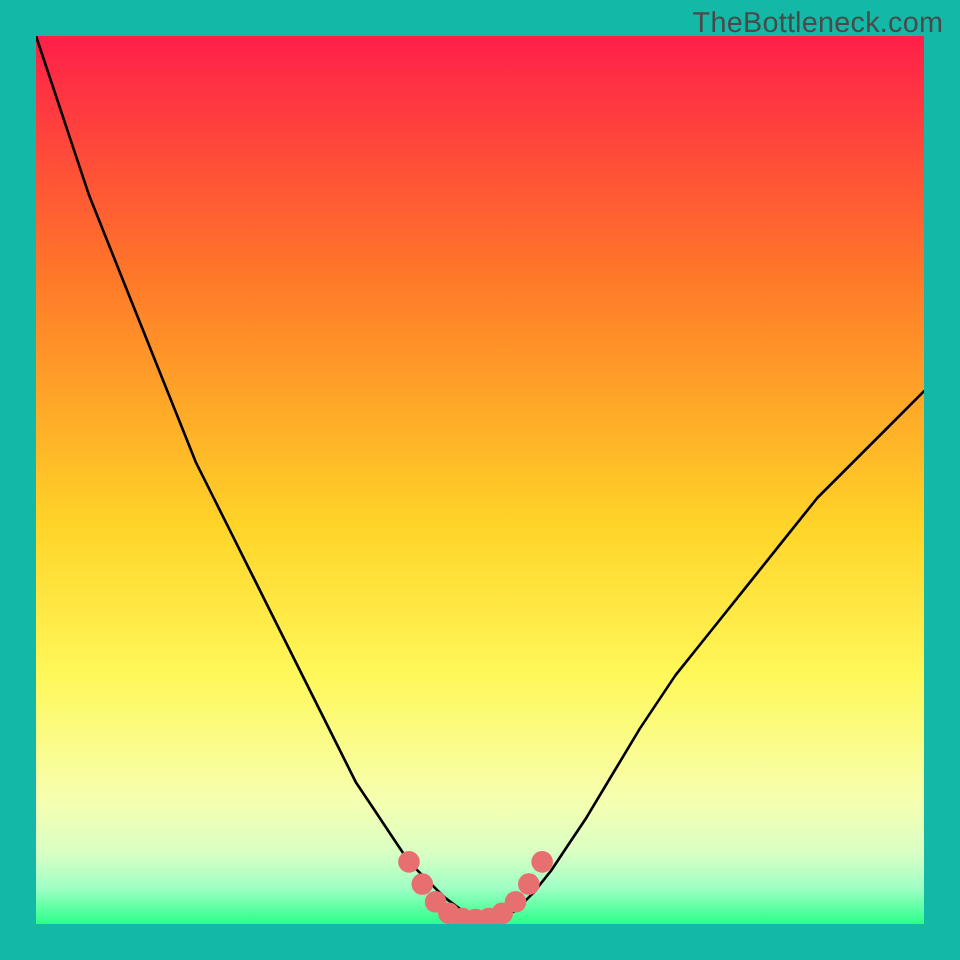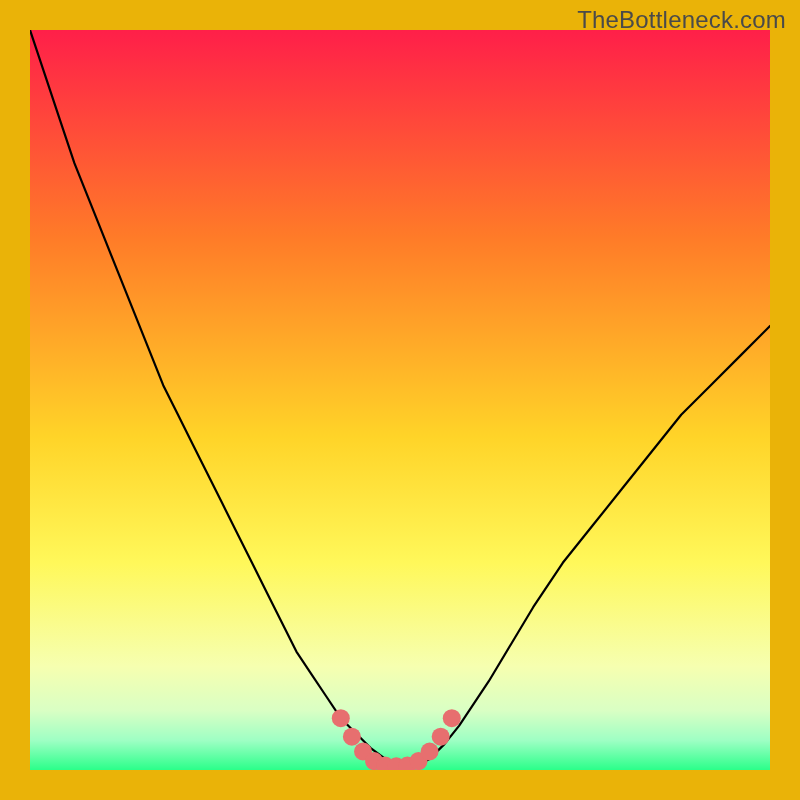"TheBottleneck.com" .frame { background: #eab308 -> #14b8a6 }
